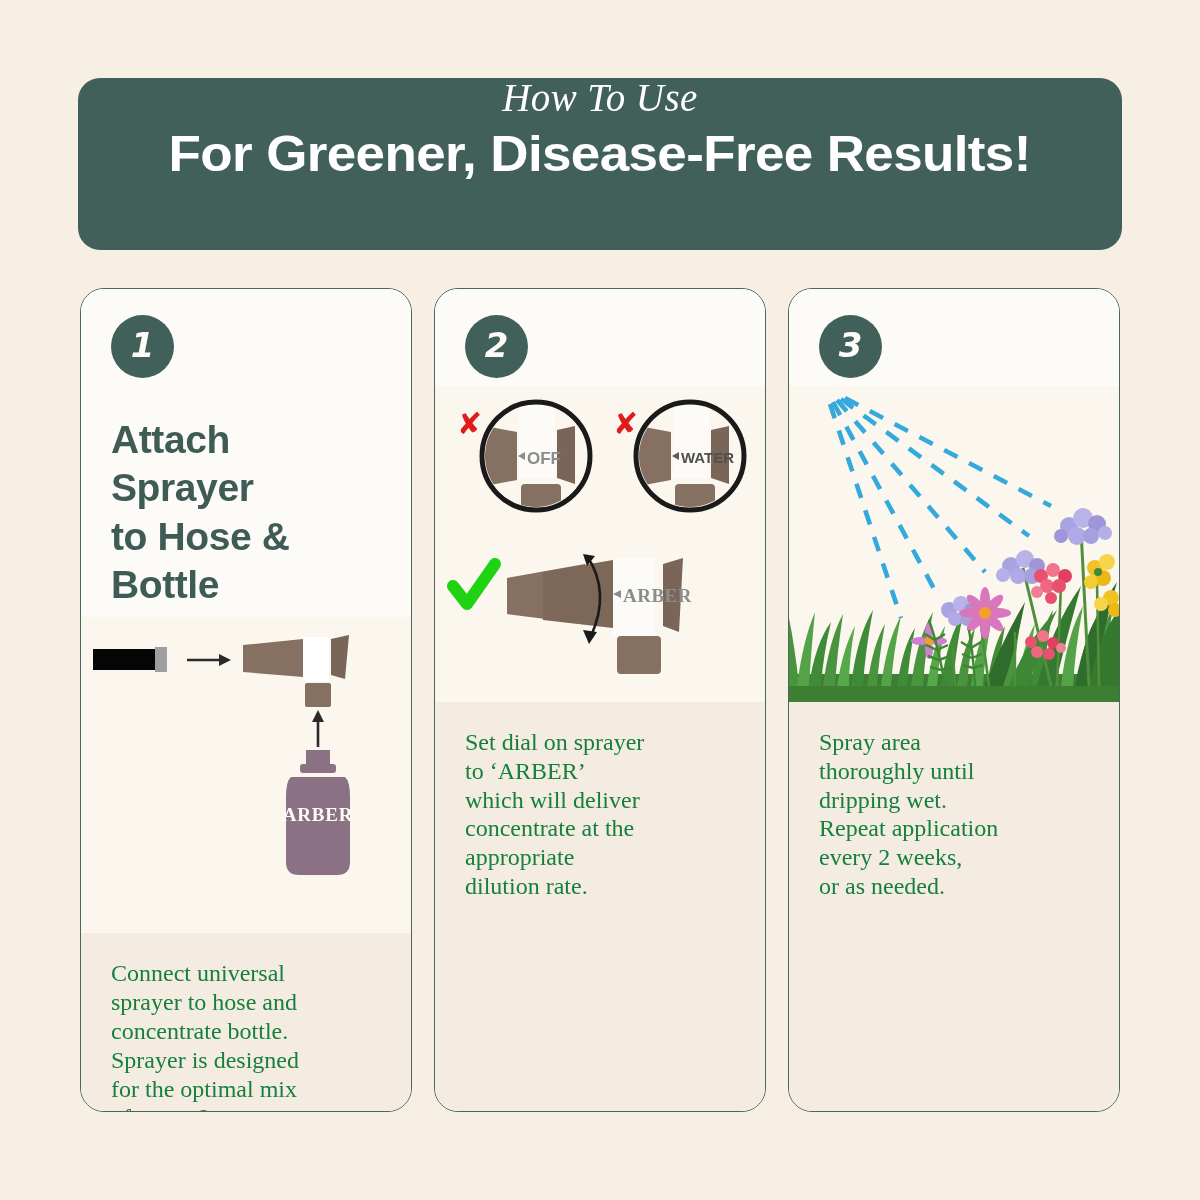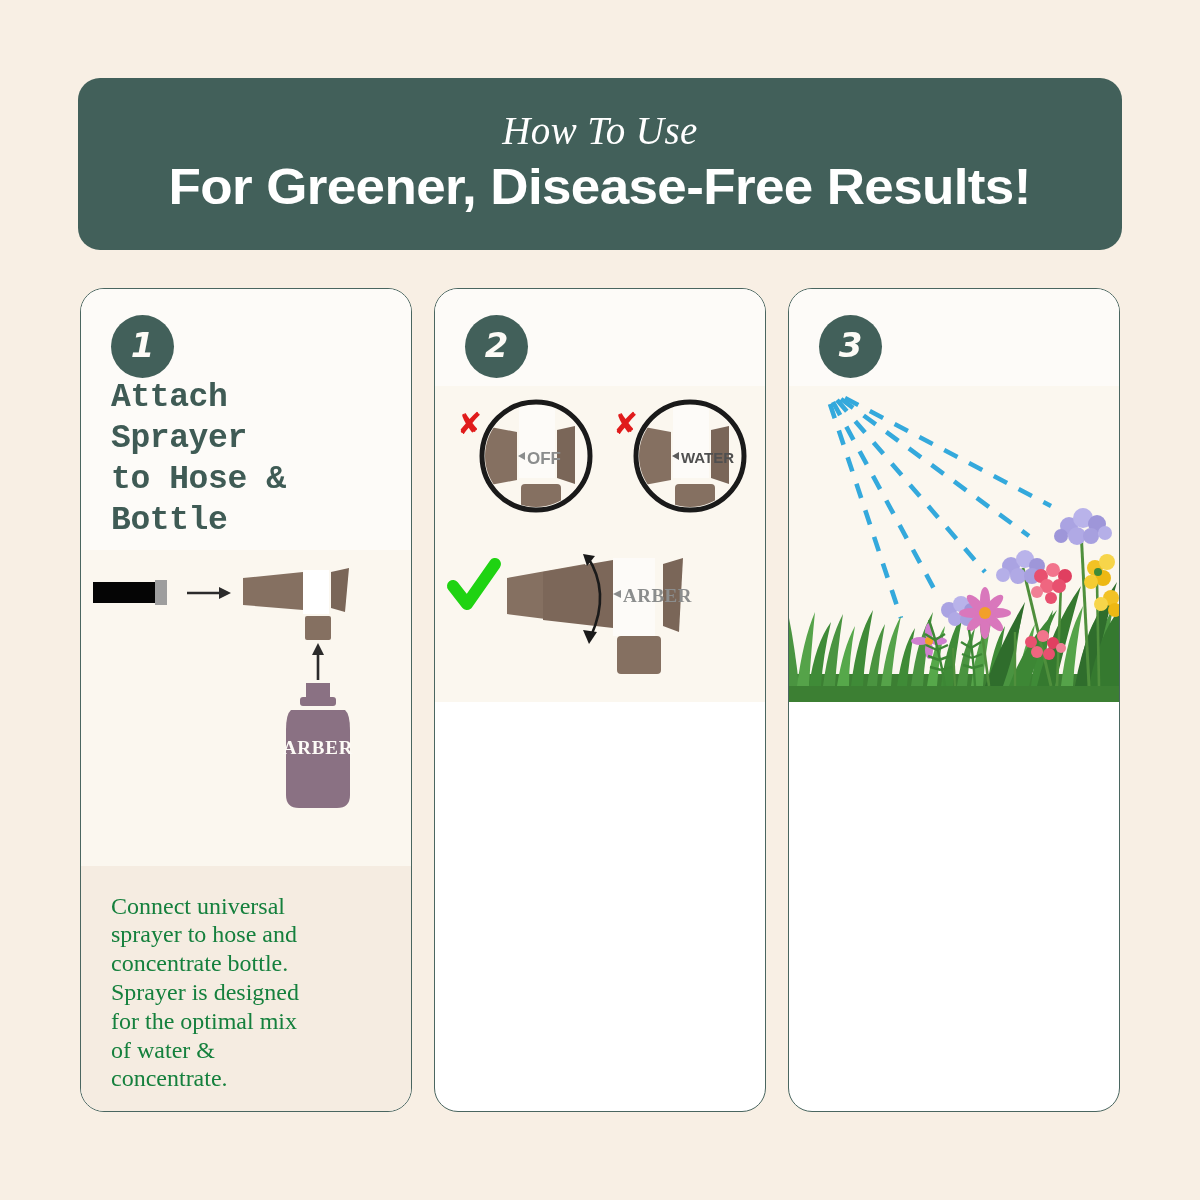"How To Use" .header { justify-content: center -> flex-start }
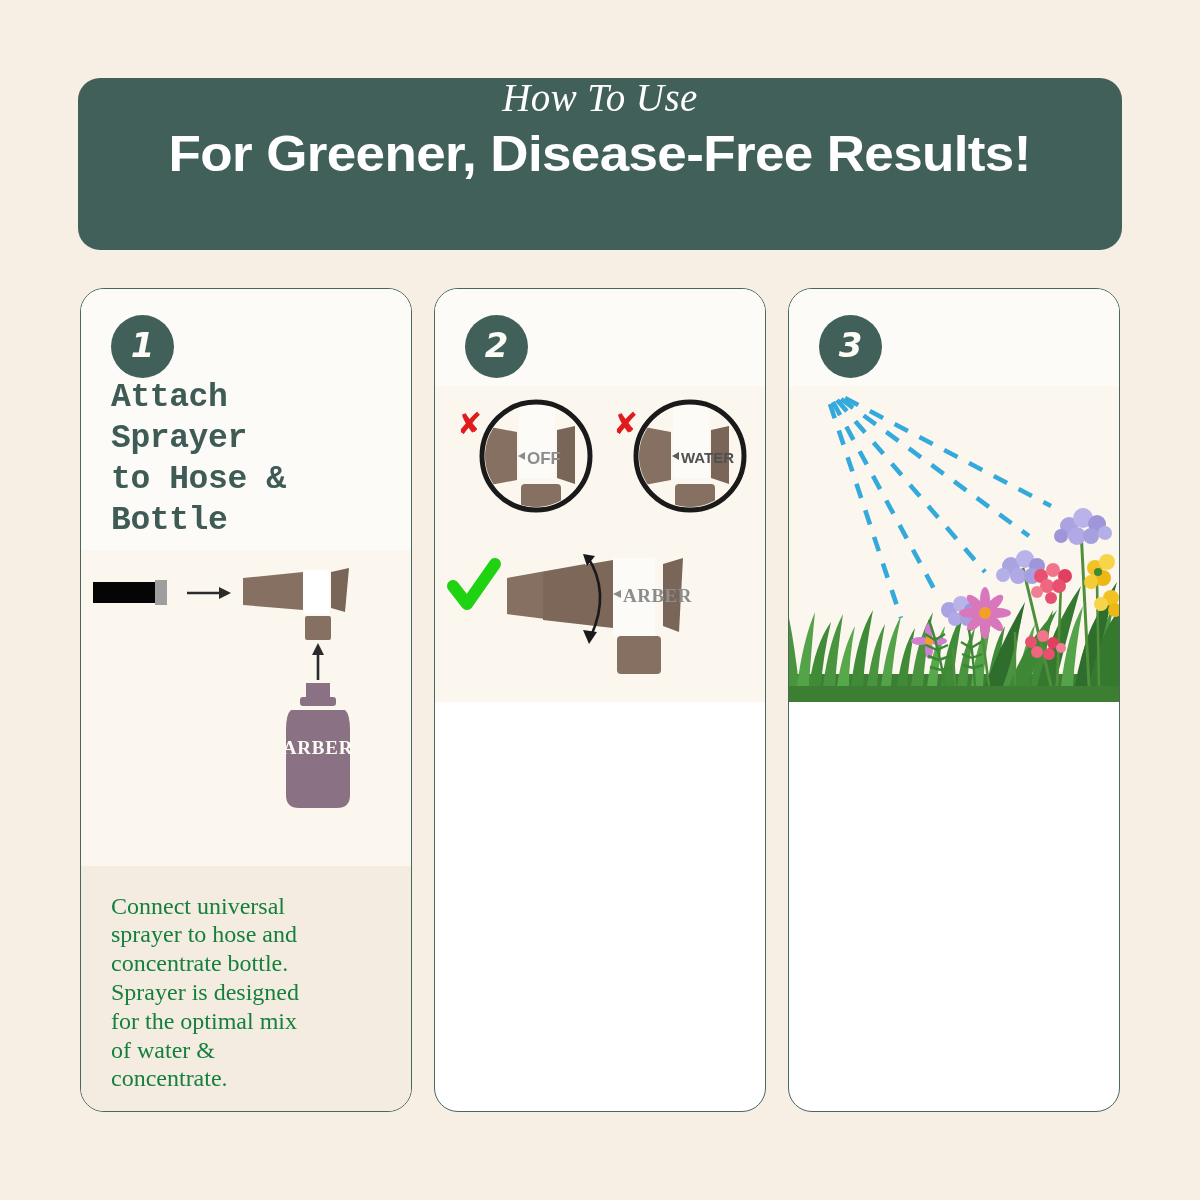"Attach Sprayer" .card-title { font-family: Liberation Mono, monospace -> Liberation Sans, sans-serif; font-size: 33px -> 39px; margin-top: none -> 38px }
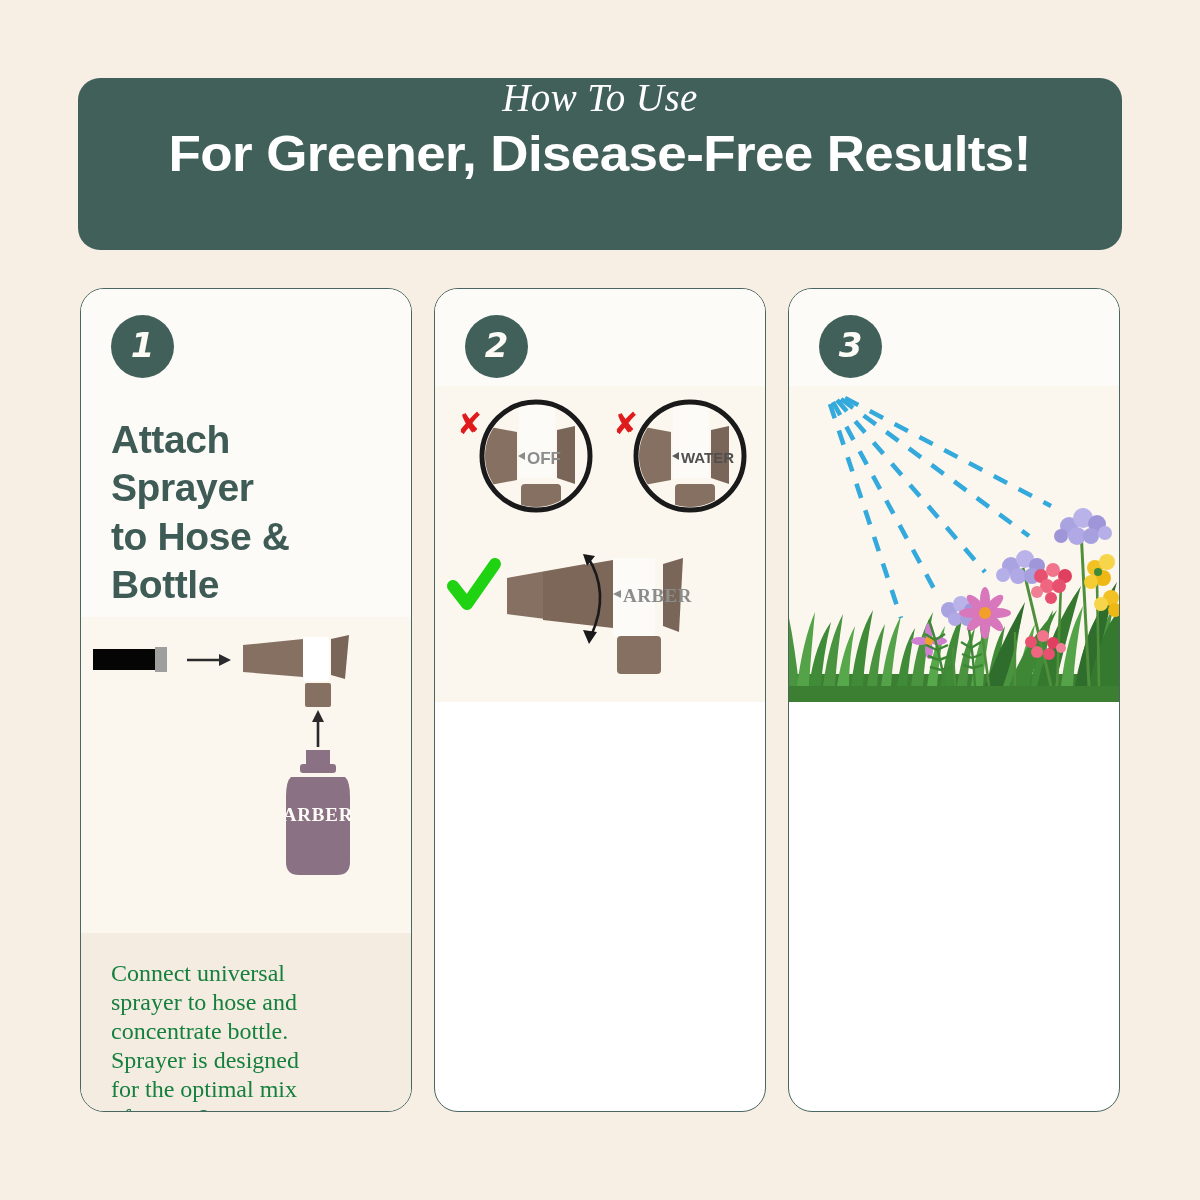"Set dial on sprayer" div.card-body { html: none -> <div>Set dial on sprayer to ‘ARBER’ which will deliver concentrate at the appropriate dilution rate.</div> }
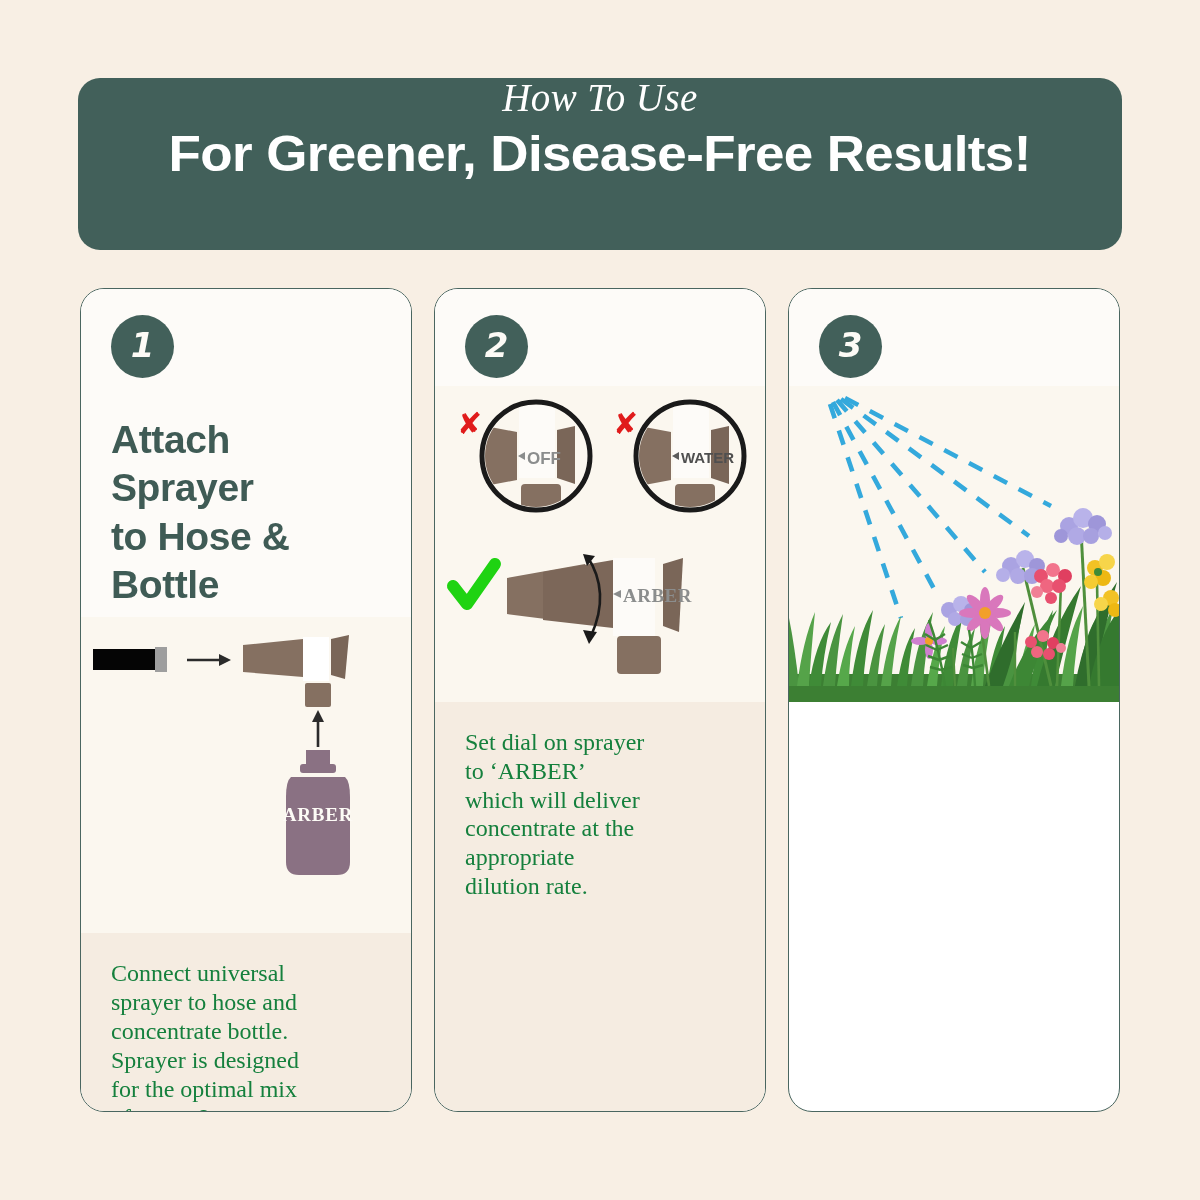"Spray area" div.card-body { html: none -> <div>Spray area thoroughly until dripping wet. Repeat application every 2 weeks, or as needed.</div> }
